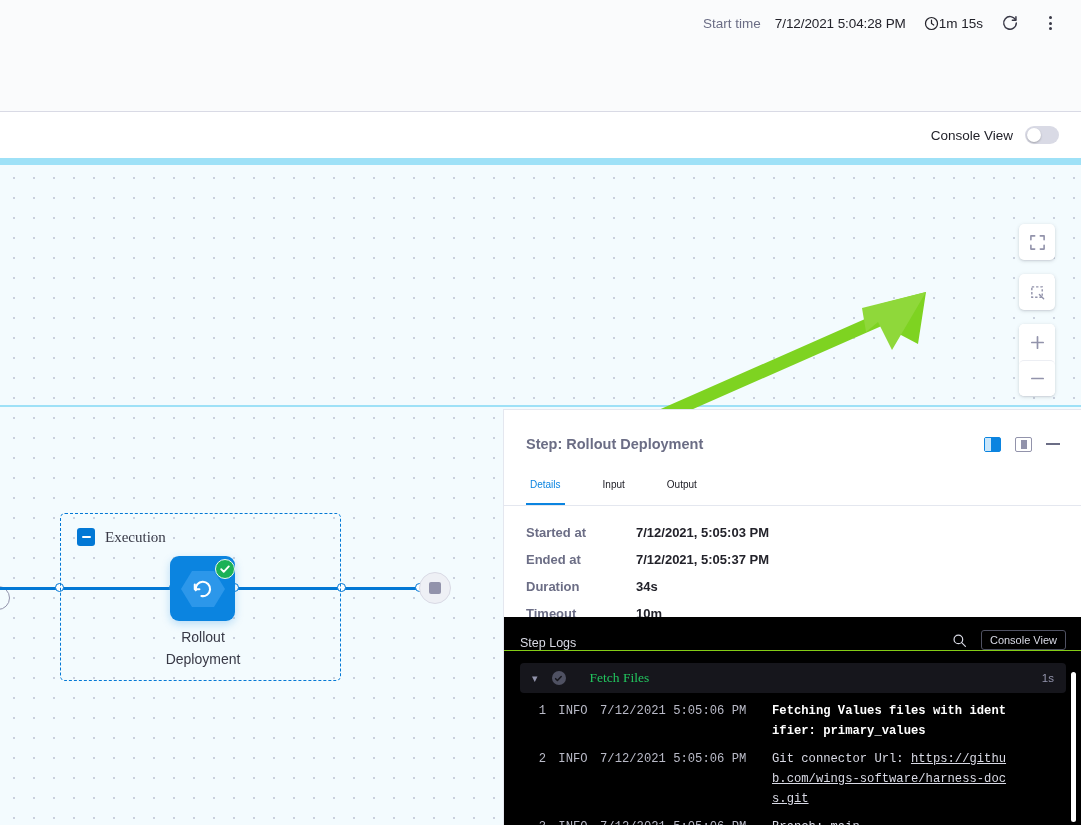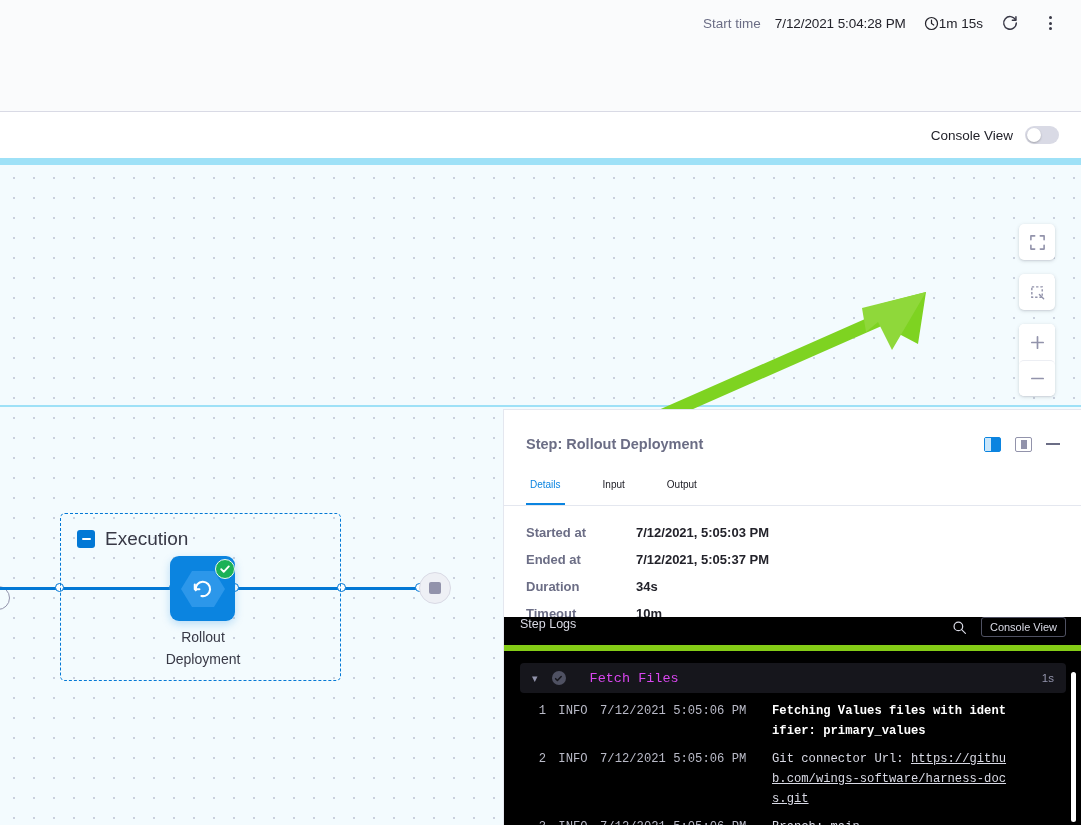"Execution" .exec-label { font-family: none -> Liberation Serif, serif; font-size: 19px -> 15px }
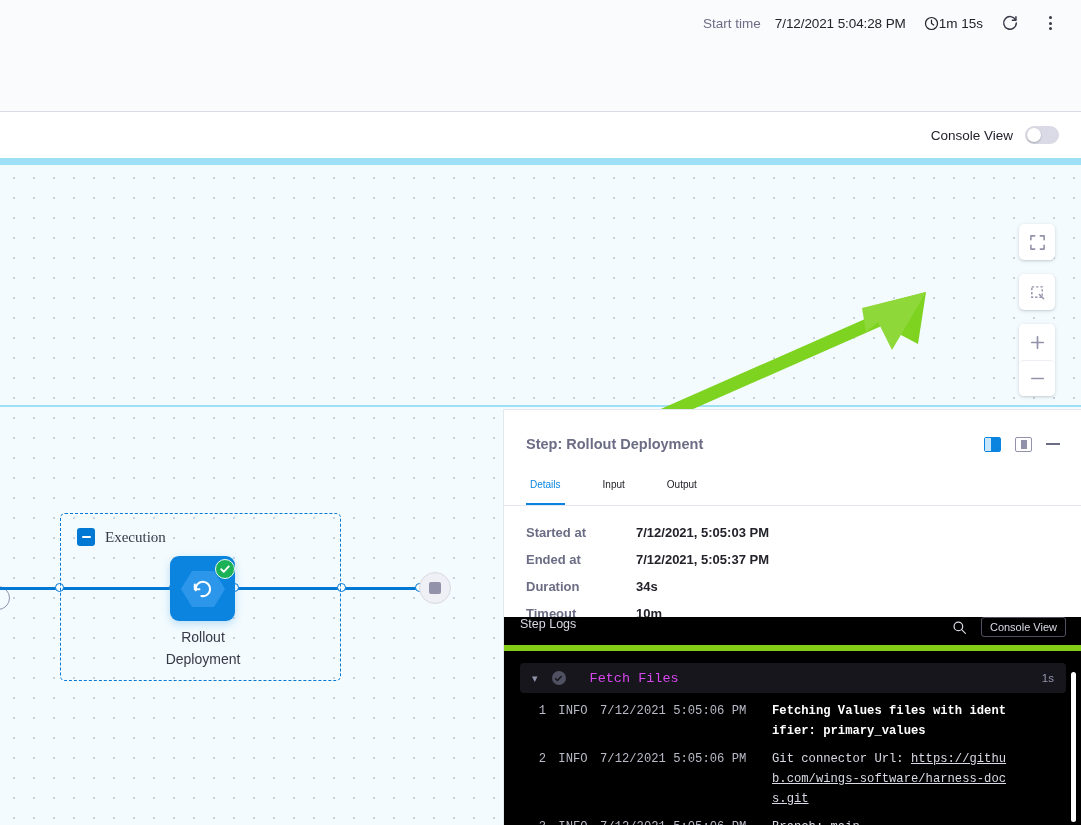"Step Logs" .logs-head { align-items: flex-start -> flex-end; border-bottom: 6px solid #84cc16 -> 1px solid #84cc16 }
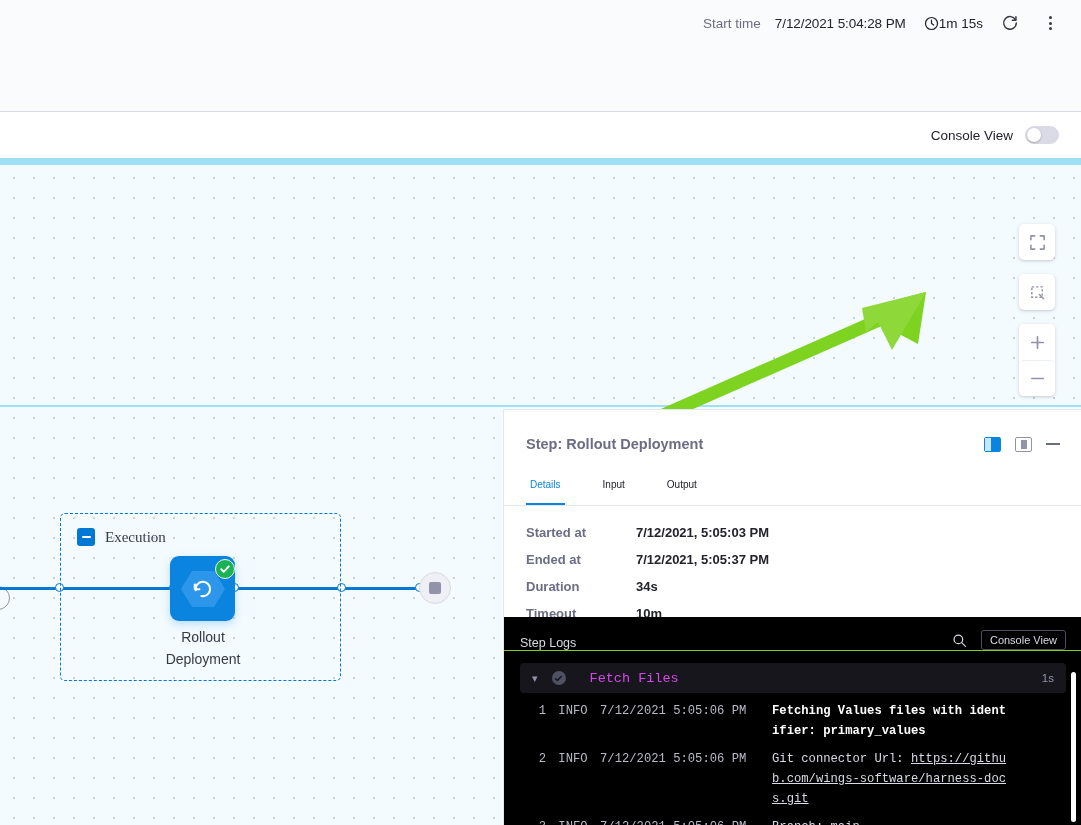"Fetch Files" .sec-name { color: #d946ef -> #22c55e; font-family: Liberation Mono, monospace -> Liberation Serif, serif }
